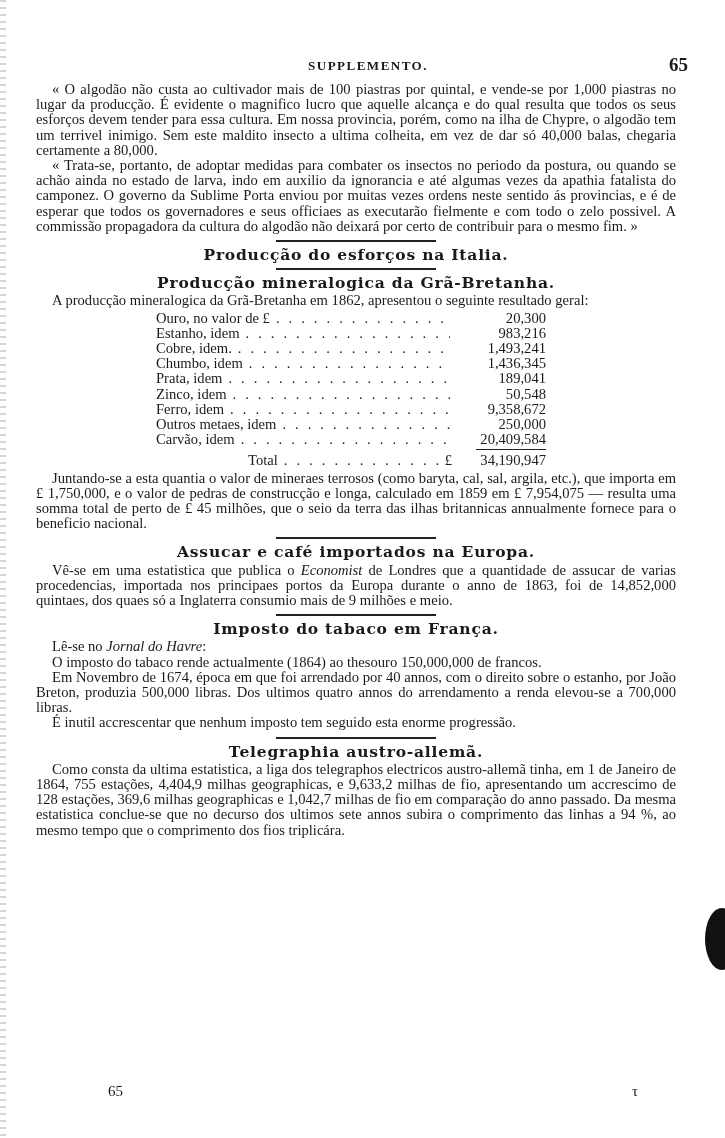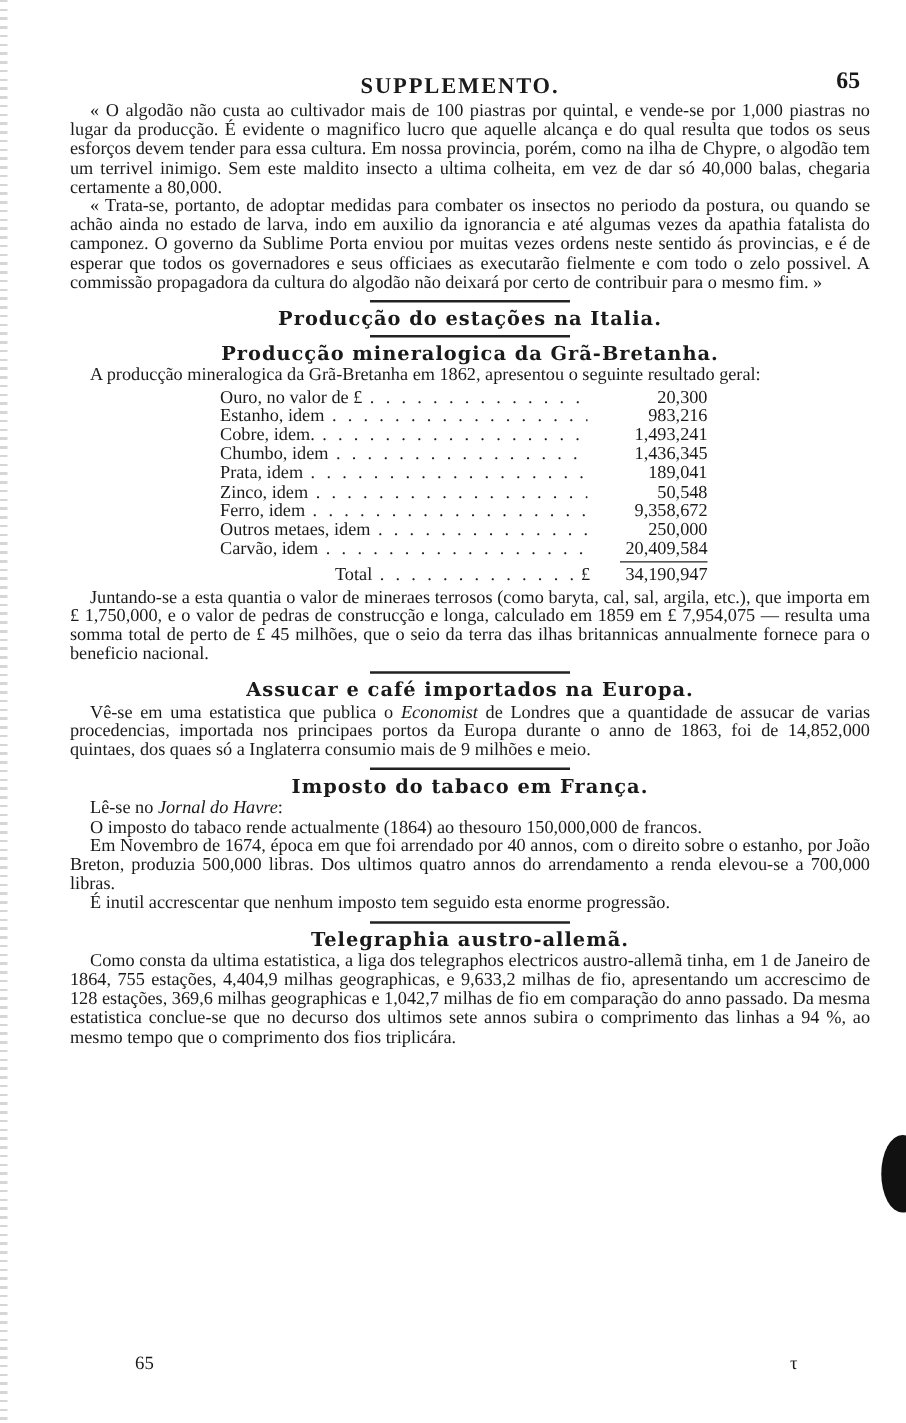"SUPPLEMENTO." .running-title { font-size: 18px -> 13px }
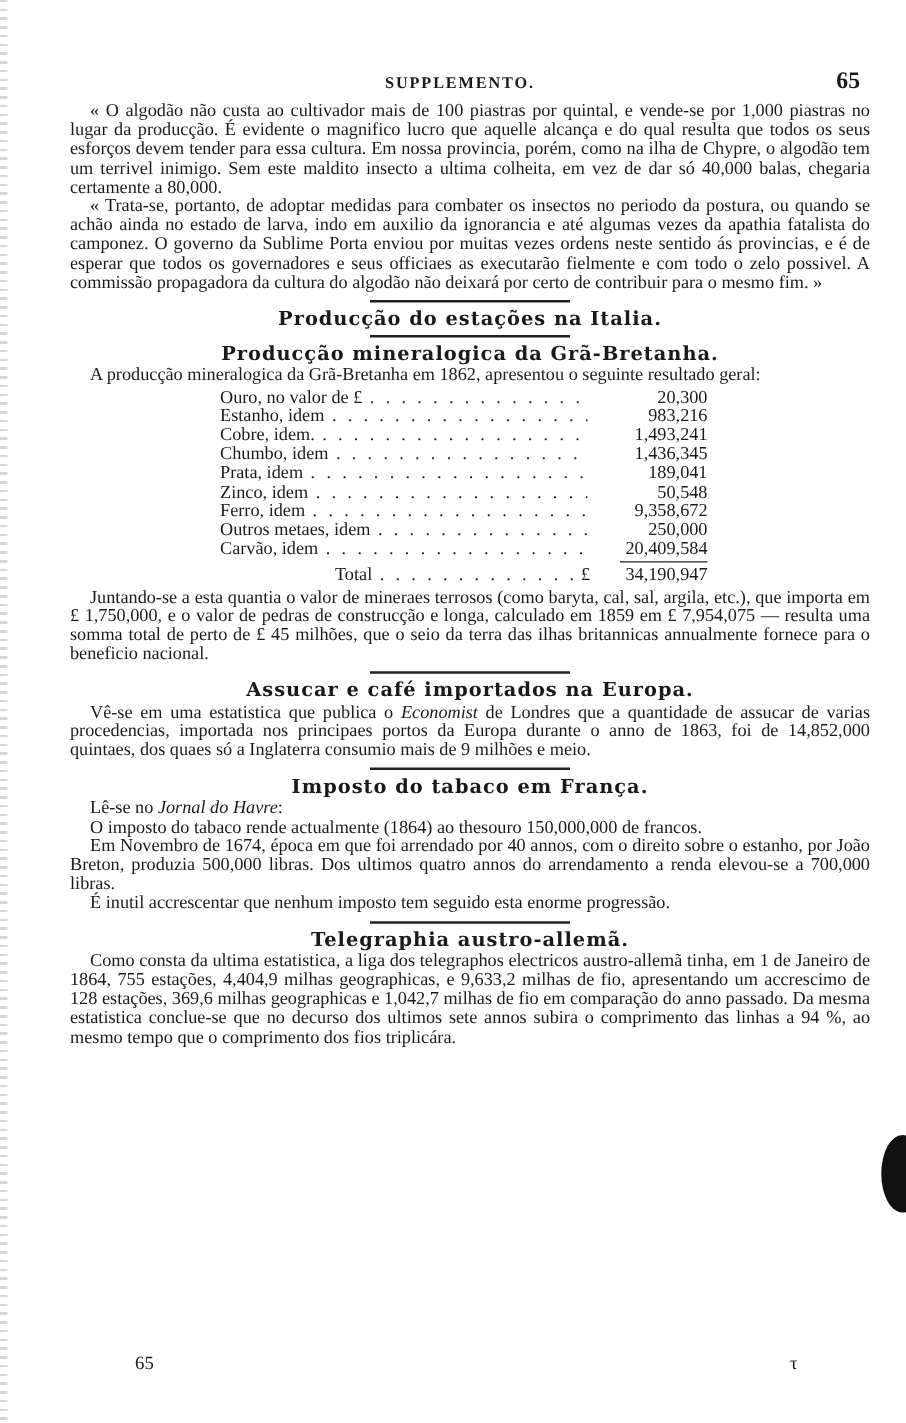"« O algodão não custa" .content { left: 56px -> 36px }
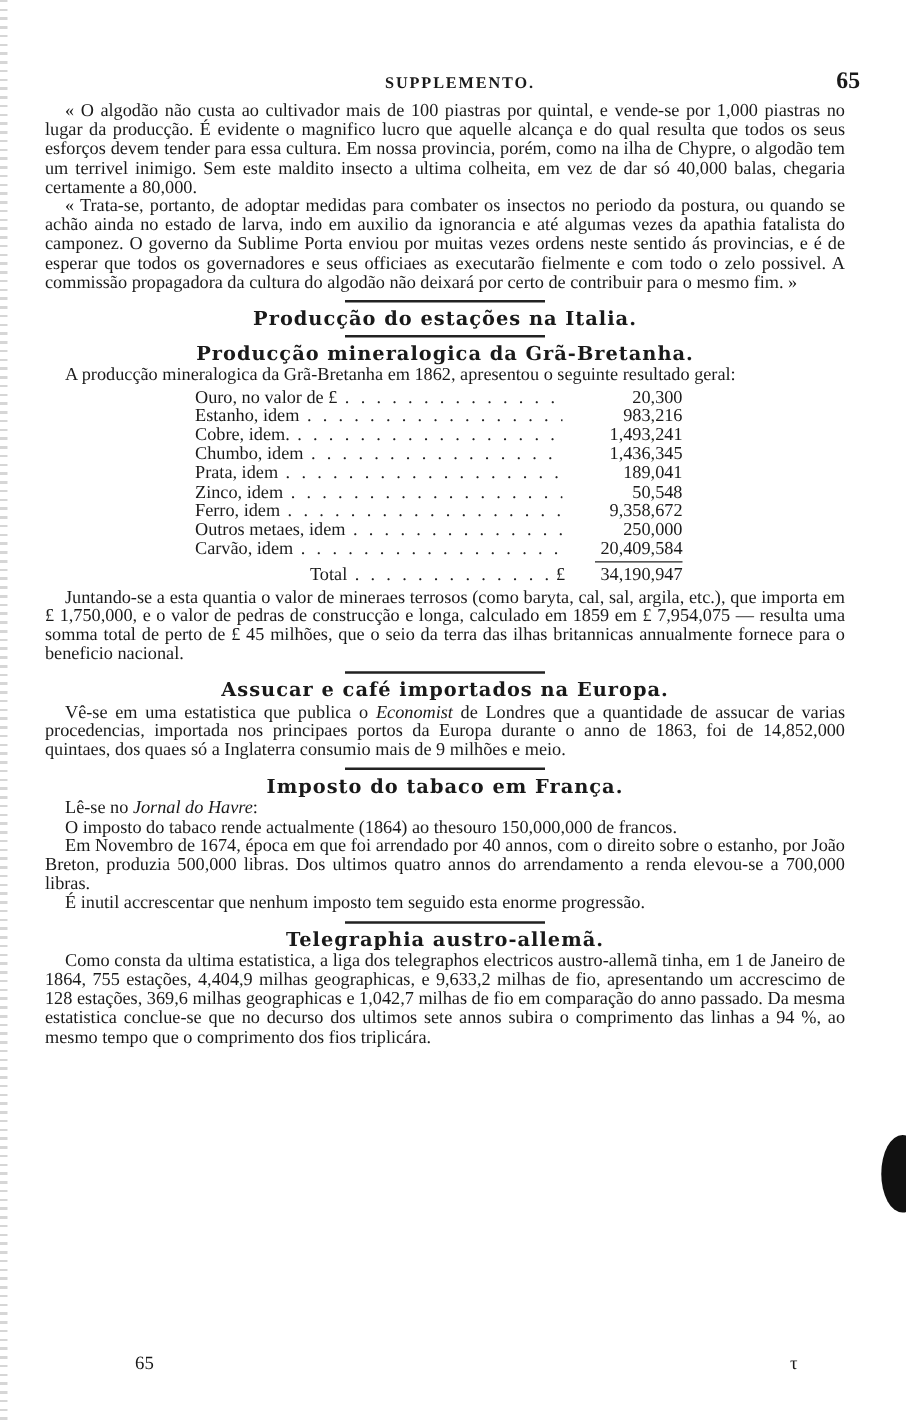"Producção do estações na Italia." div.section-title { text: estações -> esforços }
